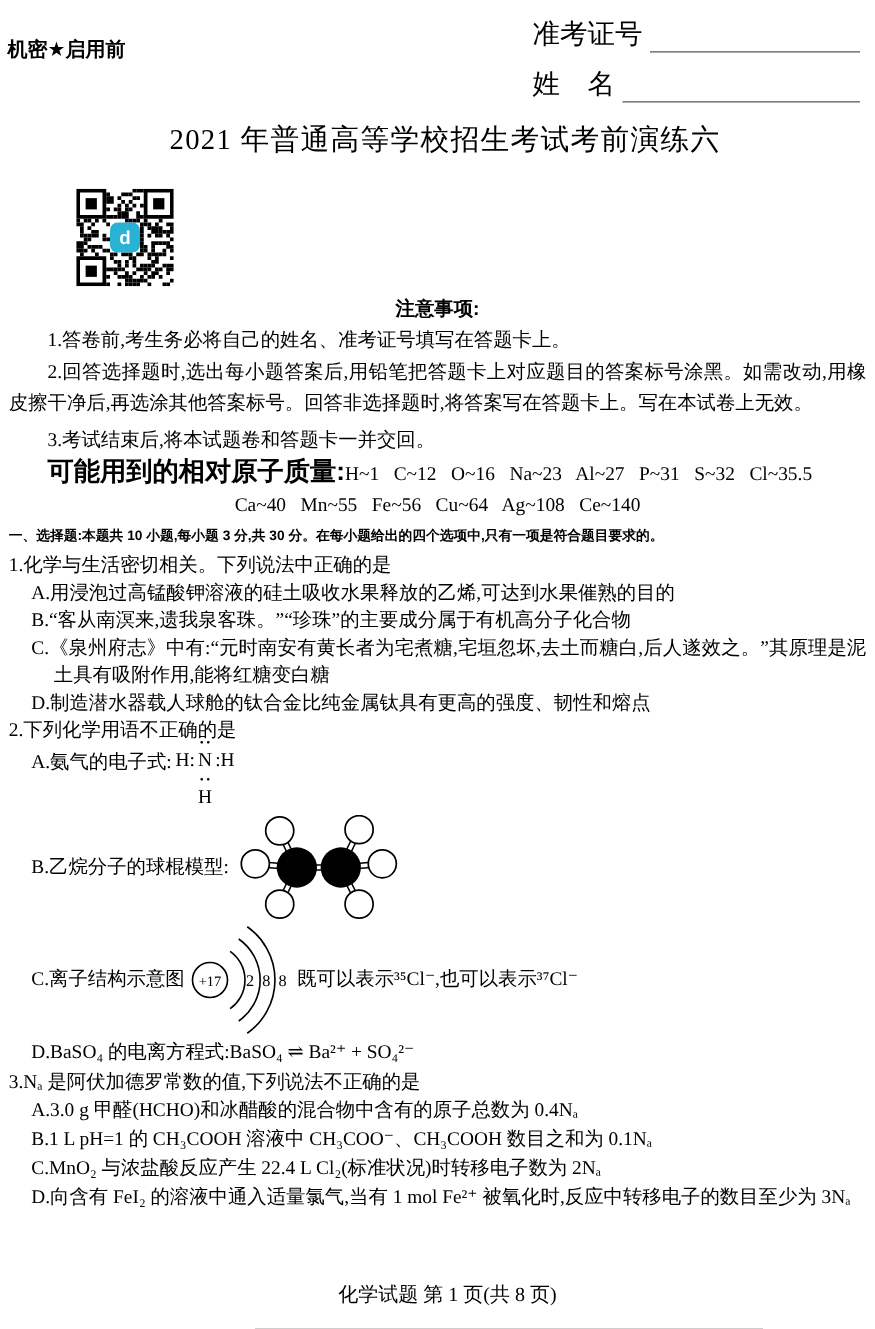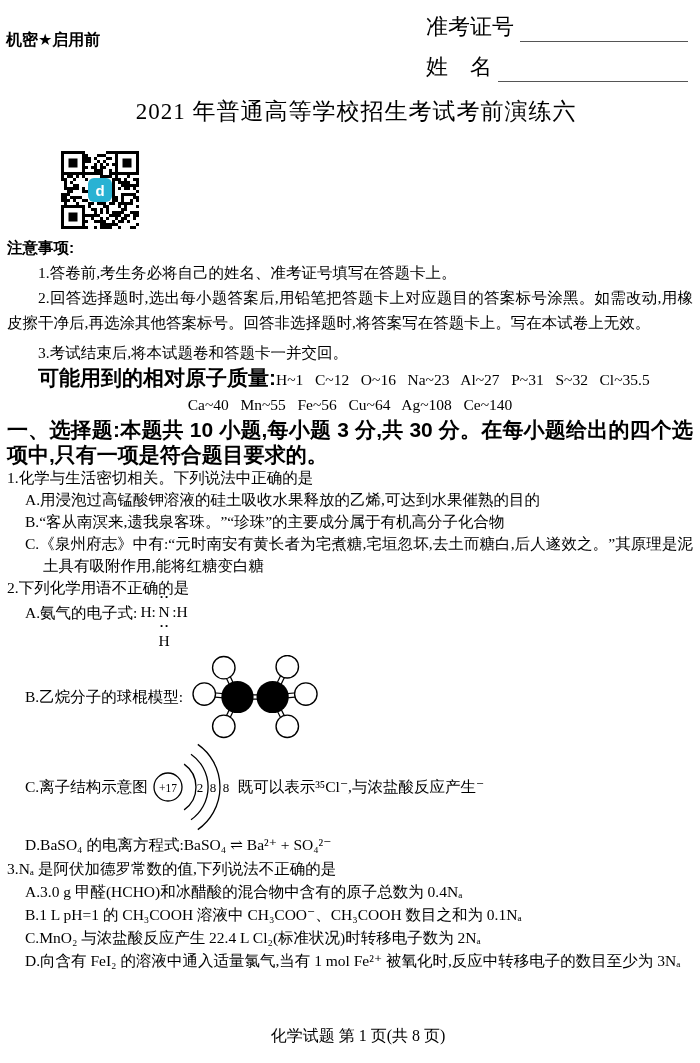"注意事项:" .notice-heading { text-align: none -> center }
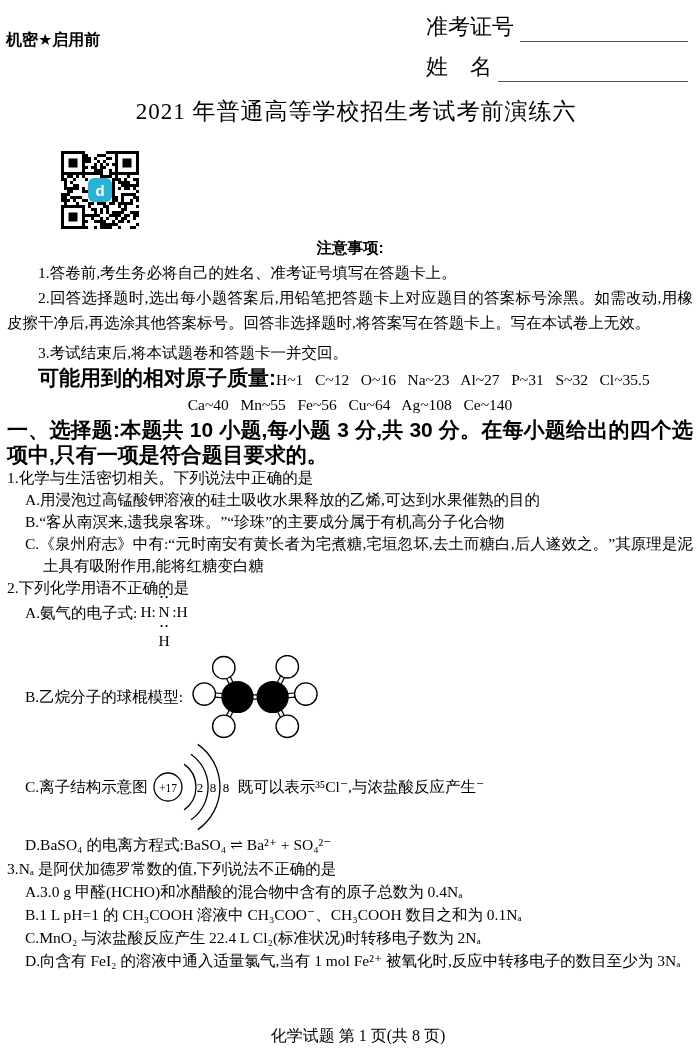"一、选择题:本题共 10 小题,每小题 3 分,共" .section-heading { font-size: 21px -> 11px }
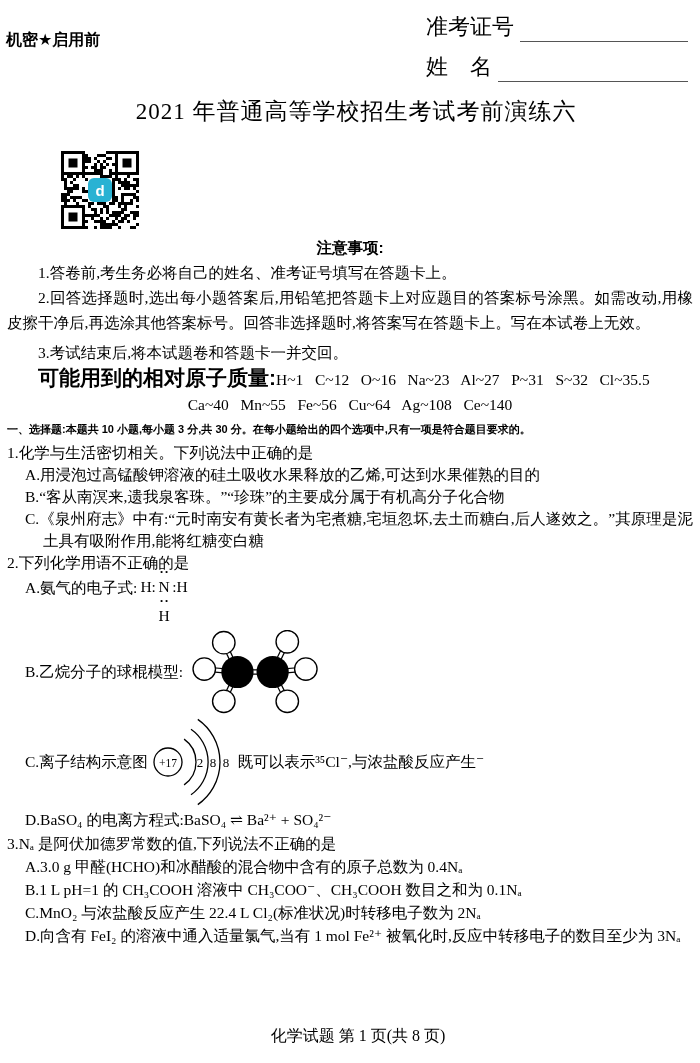"D.制造潜水器载人球舱的钛合金比纯金属钛具有更高的强度、韧性和熔点" p.para { html: none -> <p>D.制造潜水器载人球舱的钛合金比纯金属钛具有更高的强度、韧性和熔点</p> }
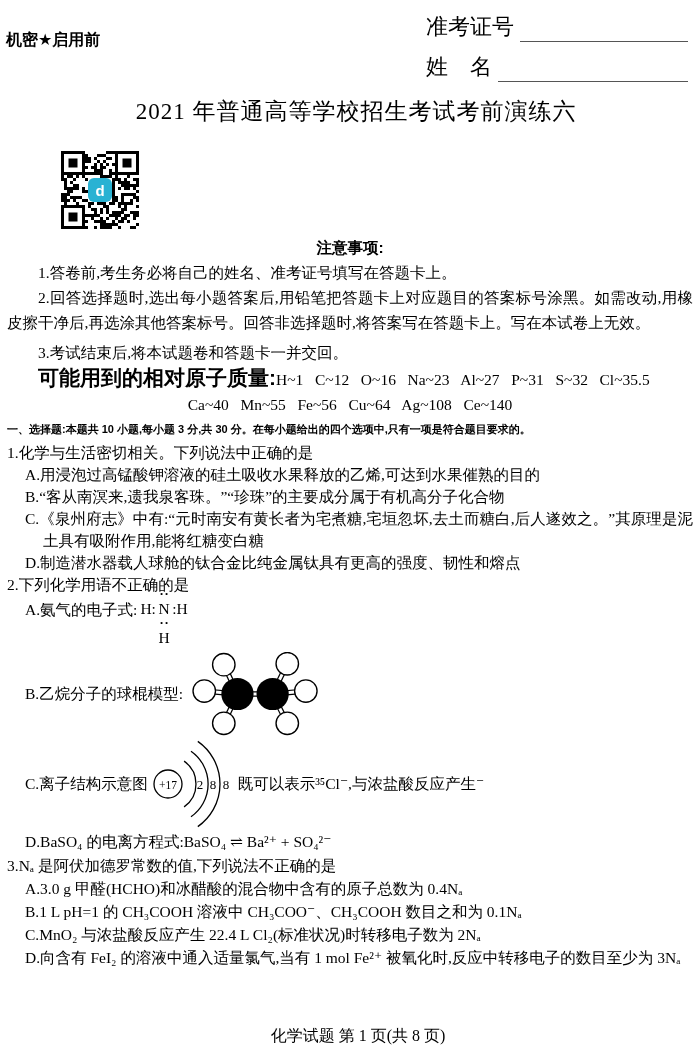"既可以表示³⁵Cl⁻,与浓盐酸反应产生⁻" span { text: ,与浓盐酸反应产生 -> ,也可以表示³⁷Cl }
